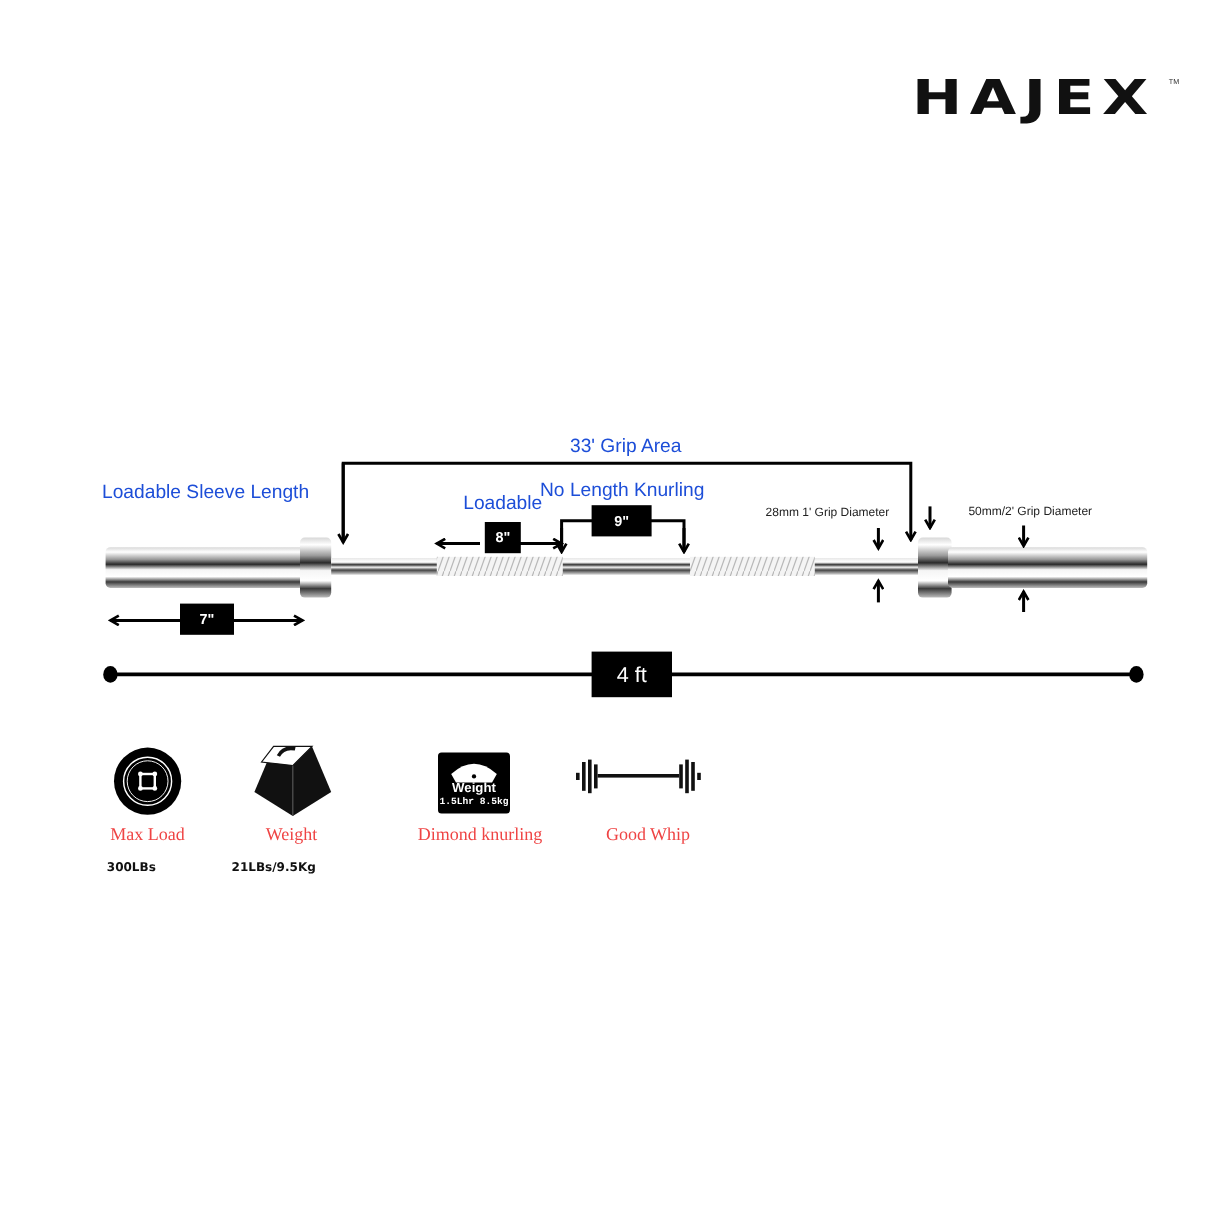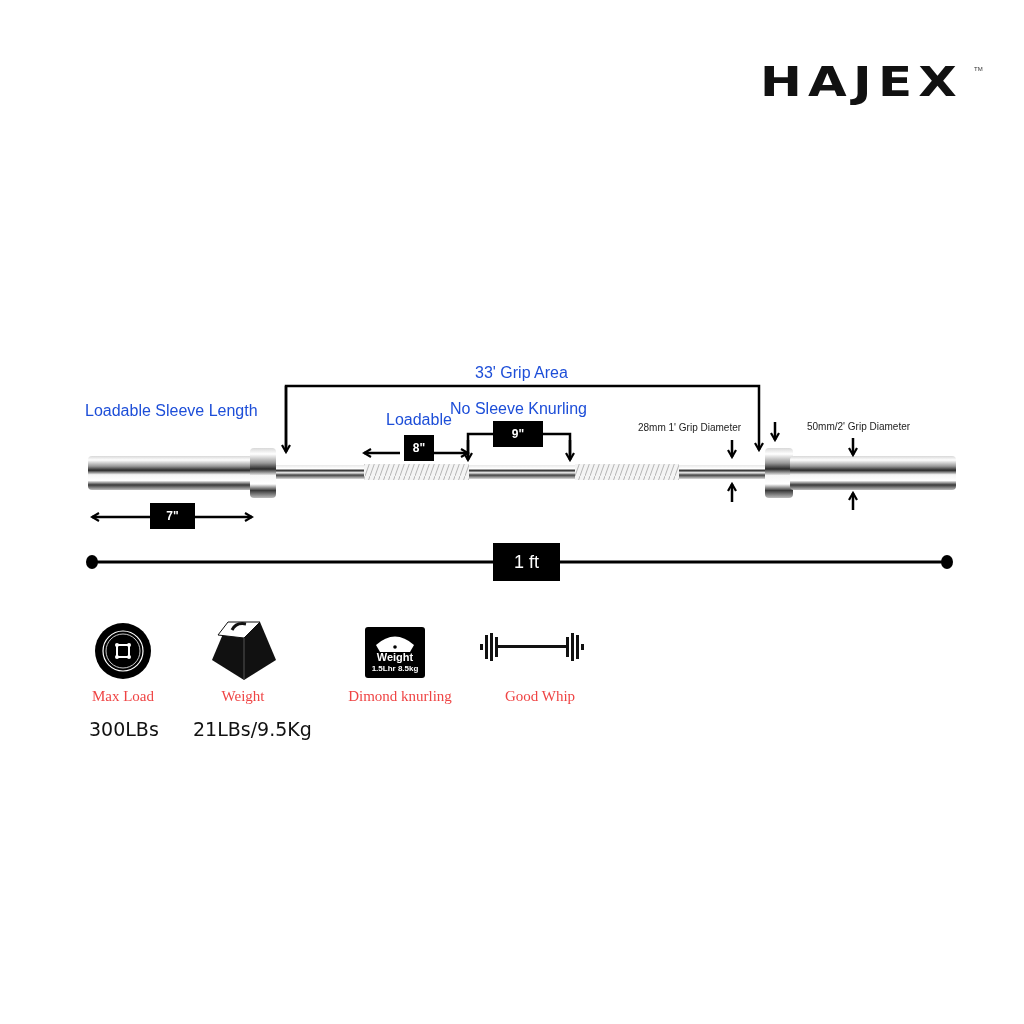"No Sleeve Knurling" div.abs { text: Sleeve -> Length }
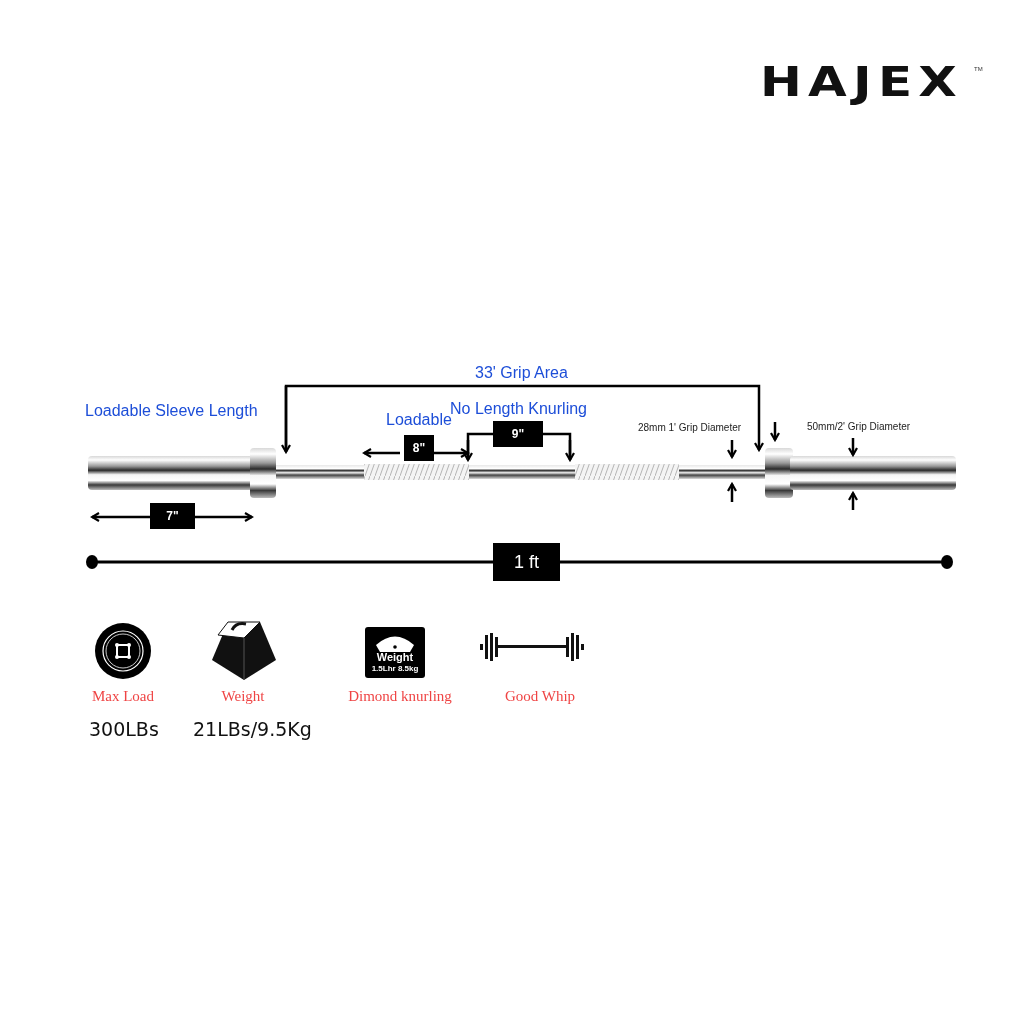"1 ft" div.abs { text: 1 -> 4 }
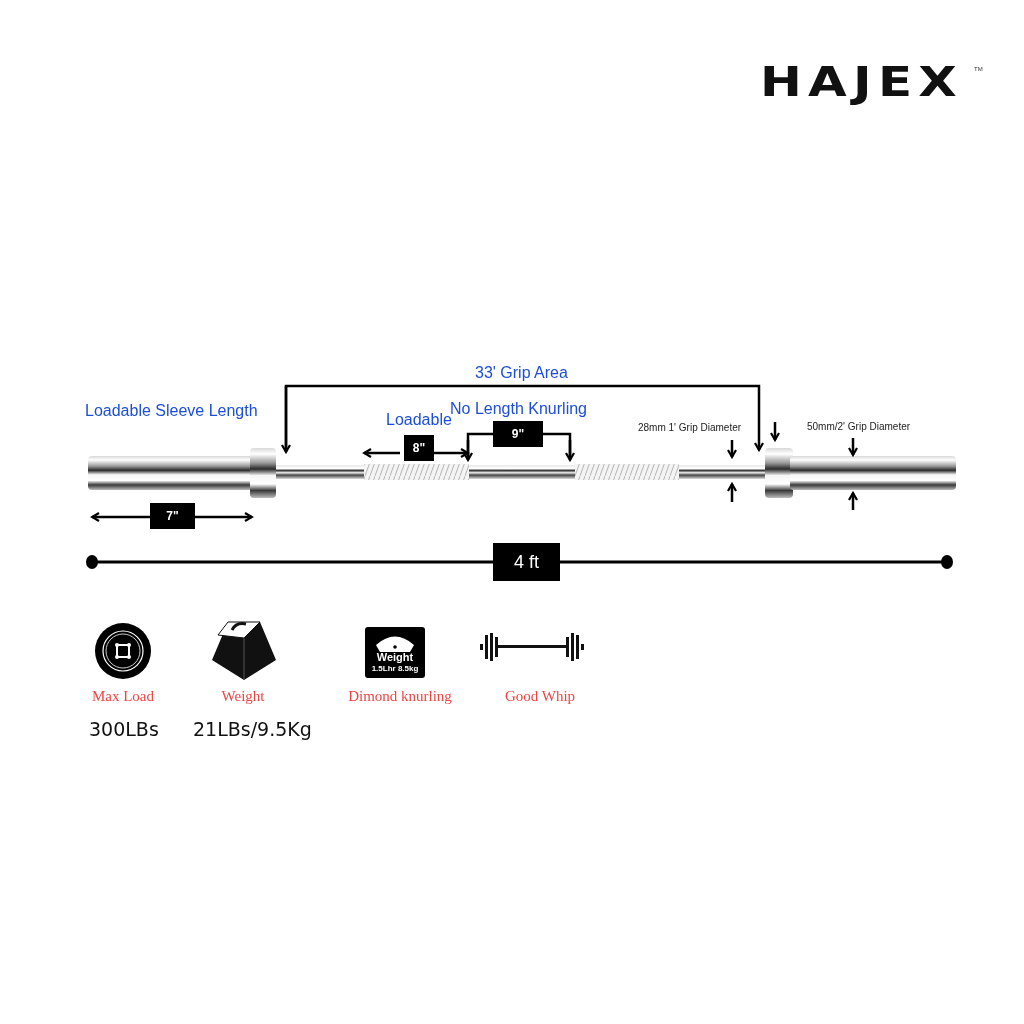"1.5Lhr 8.5kg" div.abs { font-family: none -> Liberation Mono, monospace }
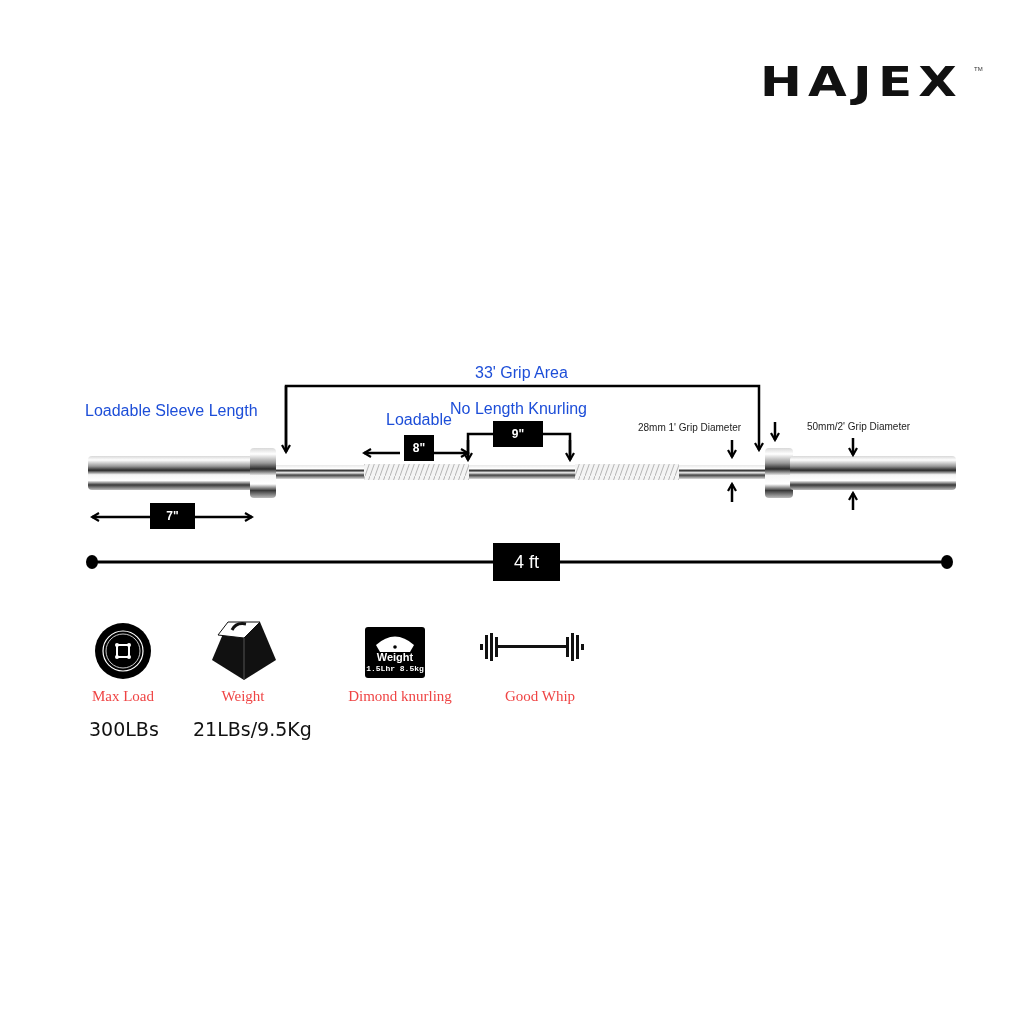"300LBs" .feat-val { font-size: 19px -> 10px; font-weight: normal -> bold }
